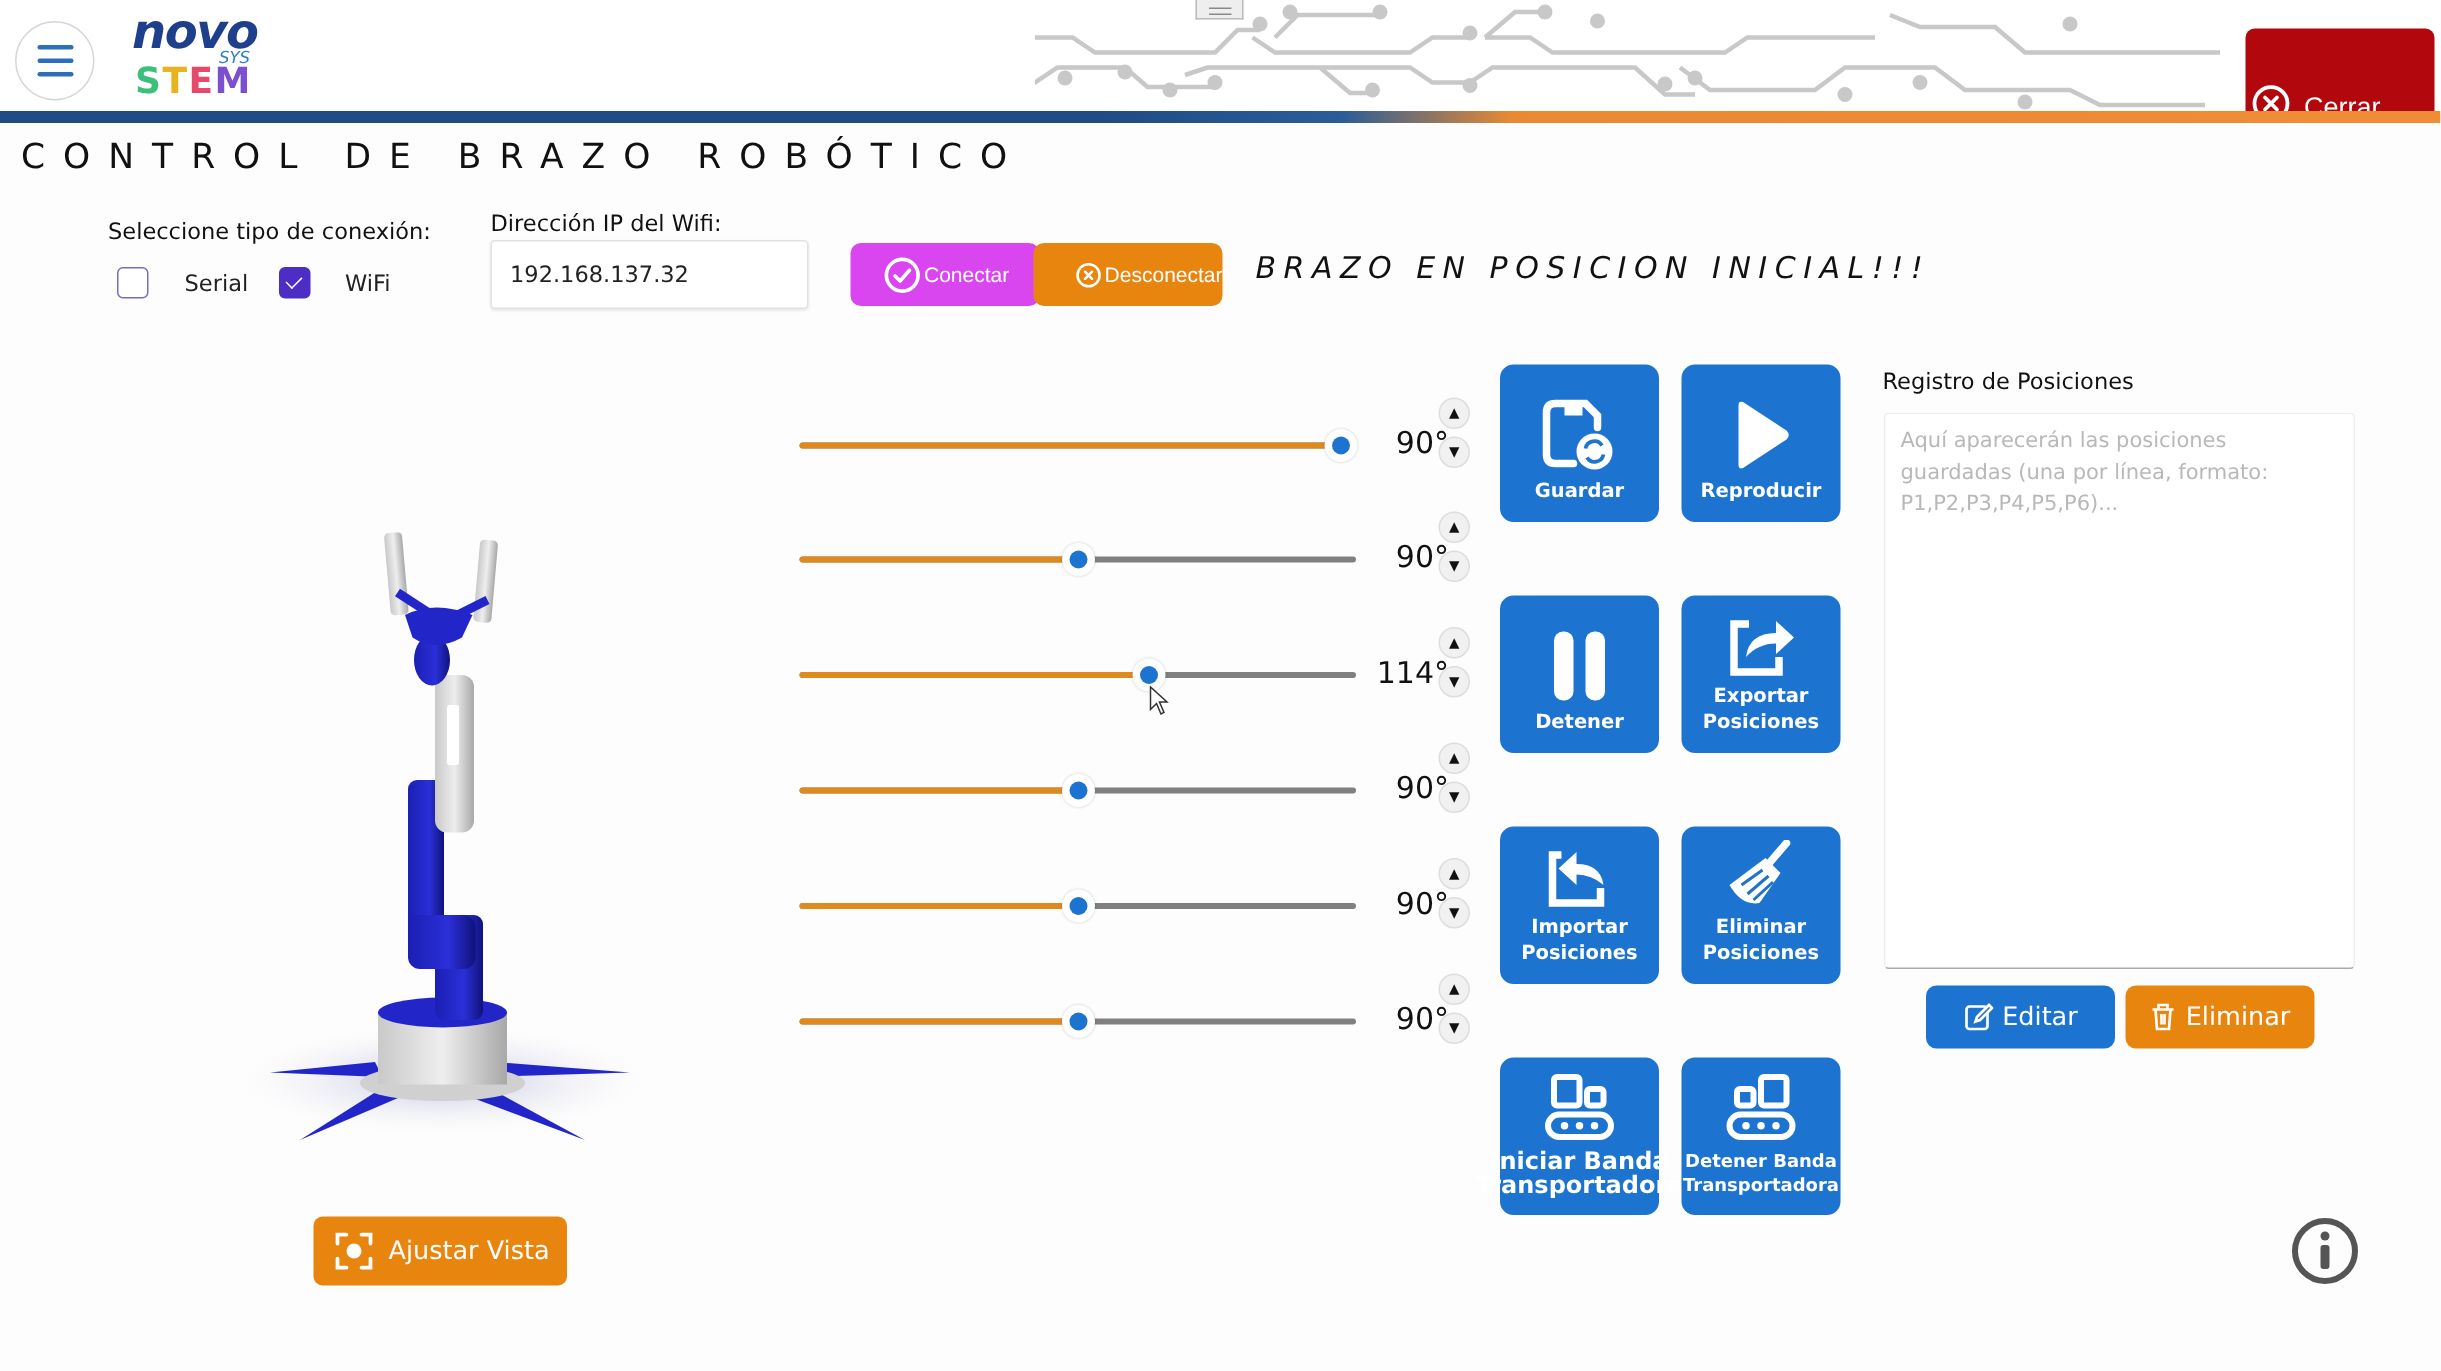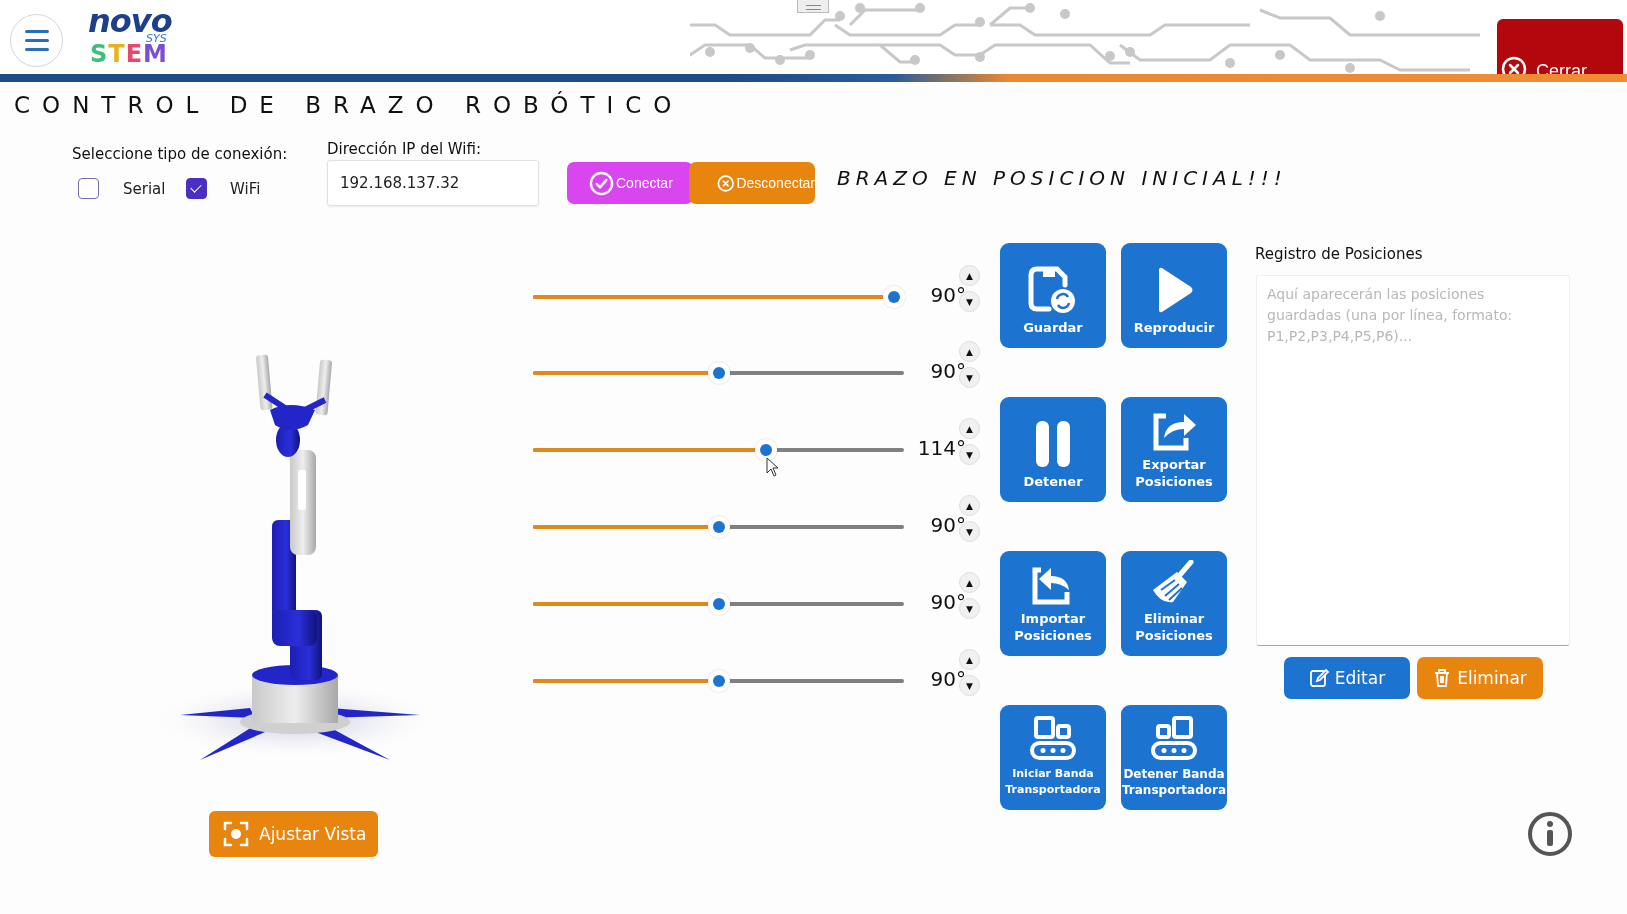"Iniciar Banda" span.lbl { font-size: 11px -> 16px }
